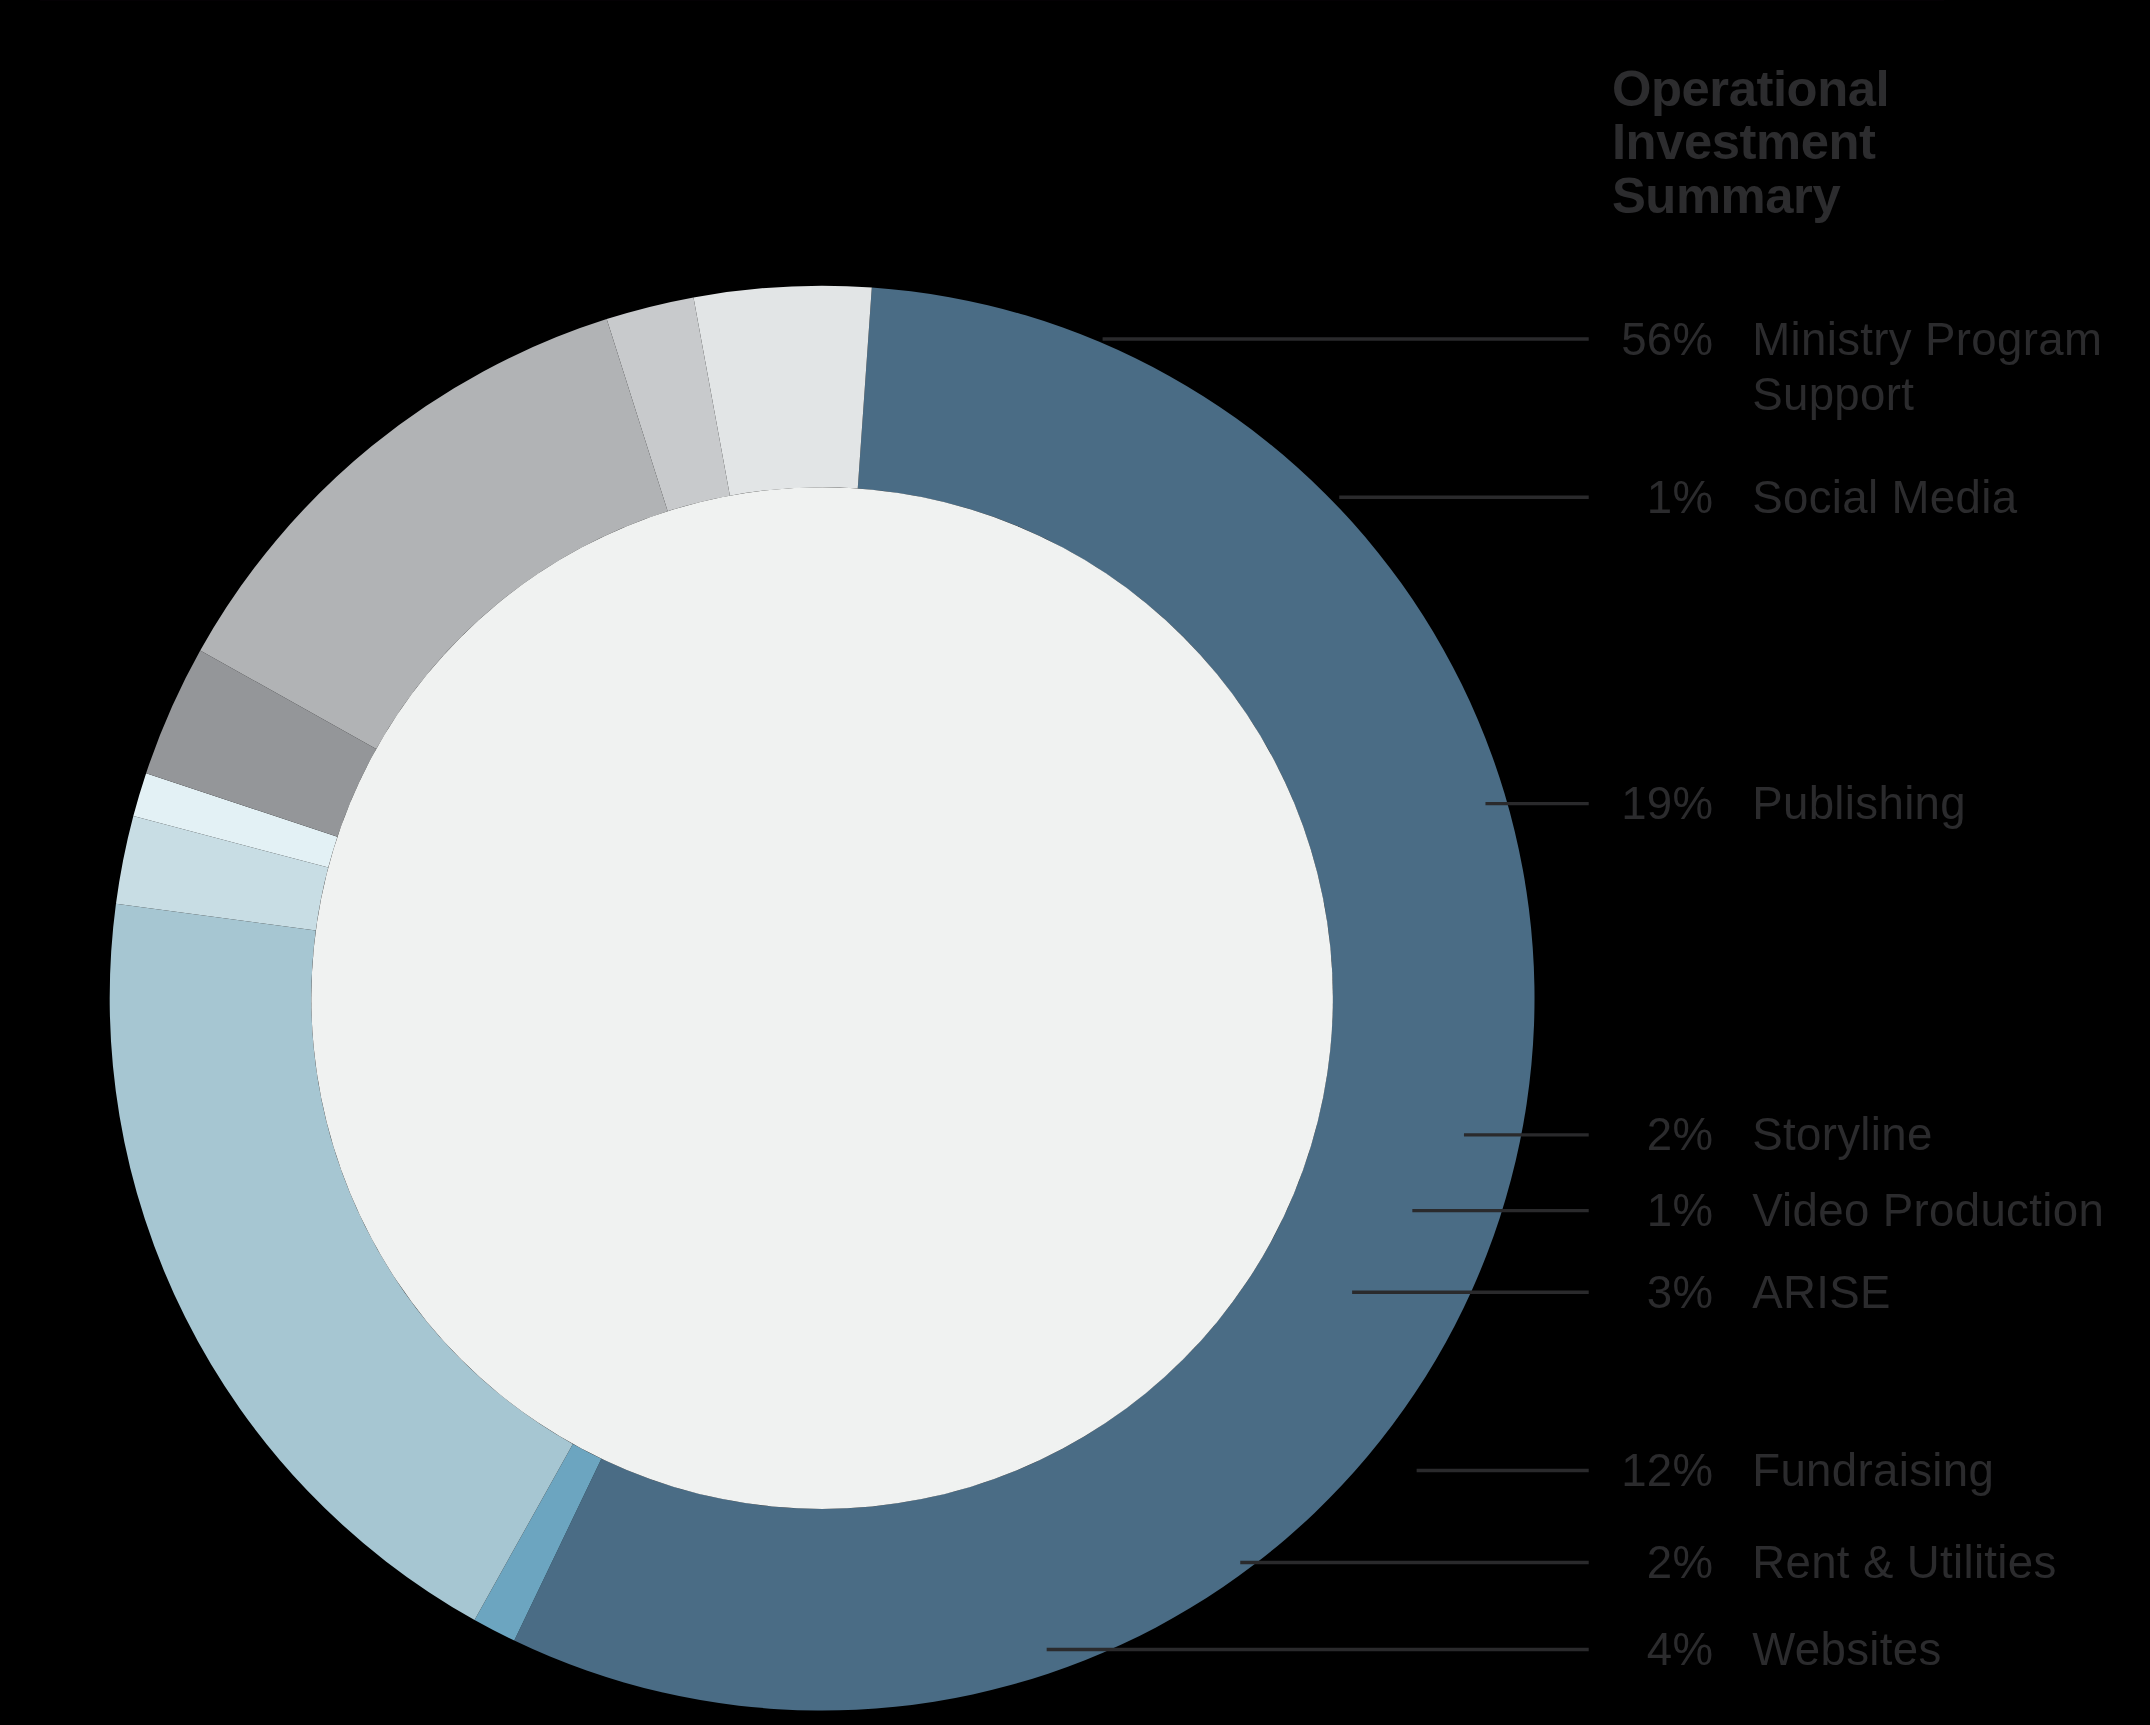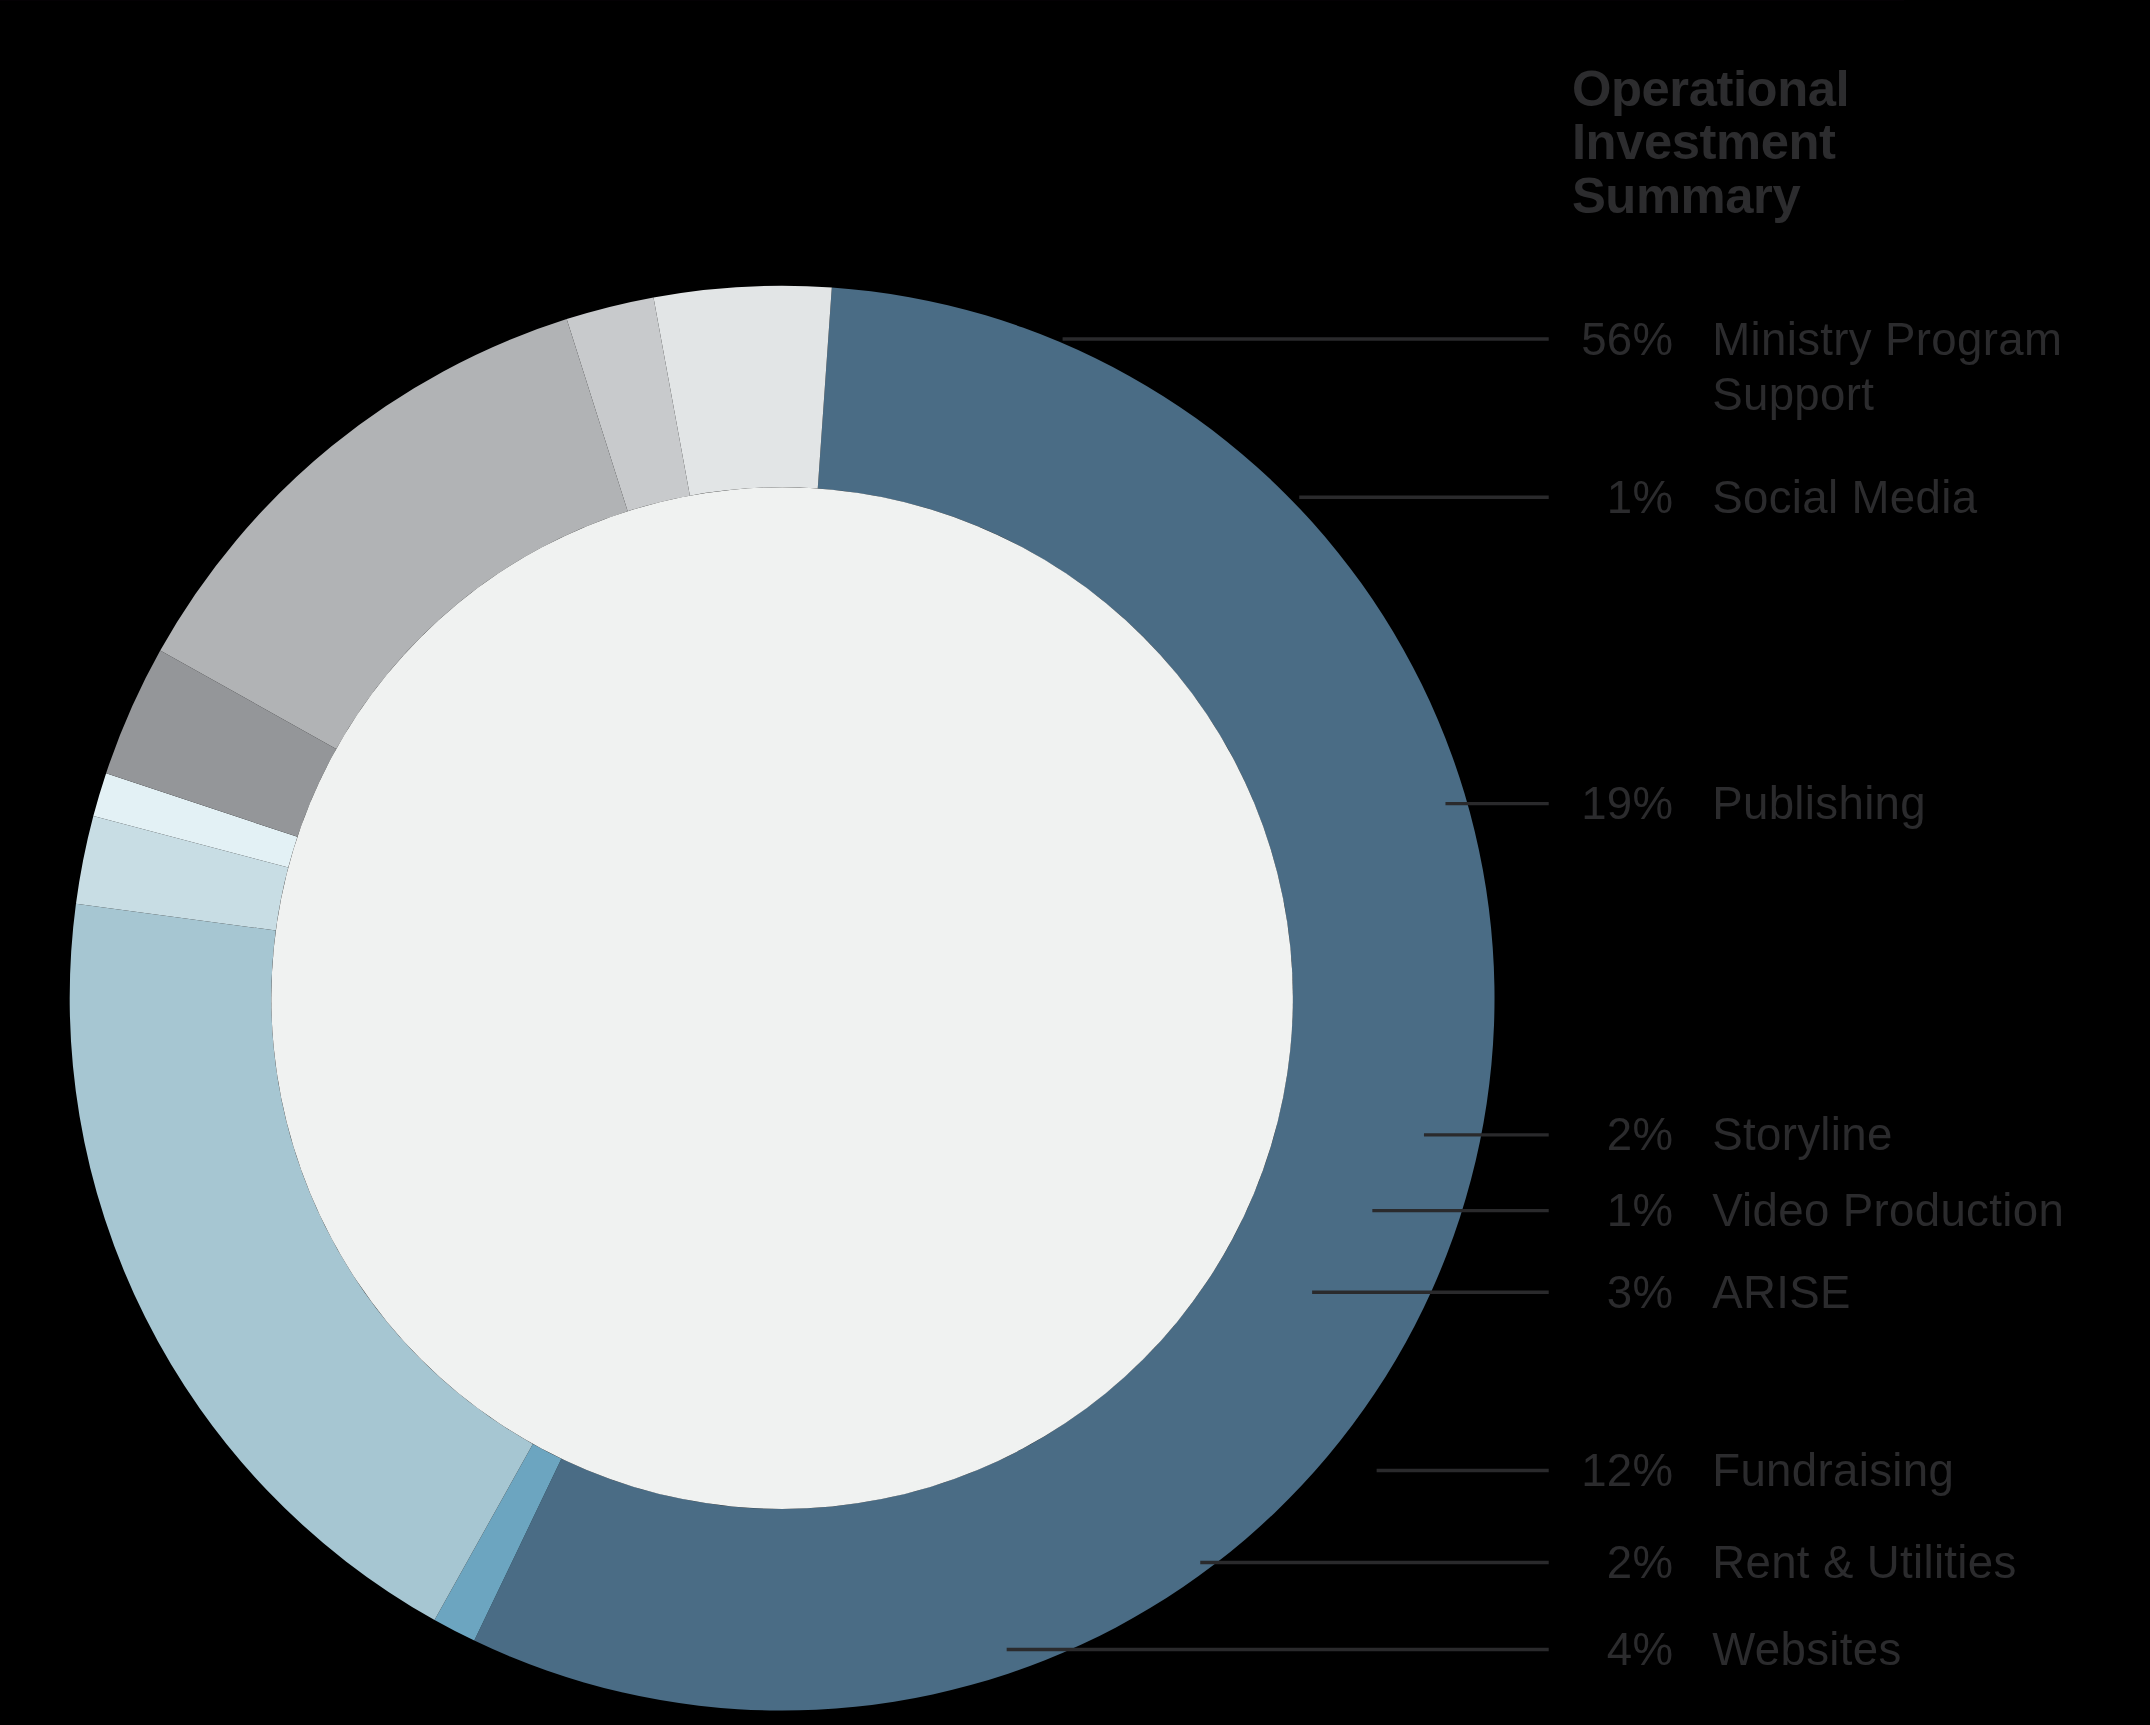"Operational" #stage { margin-left: none -> 40px }
